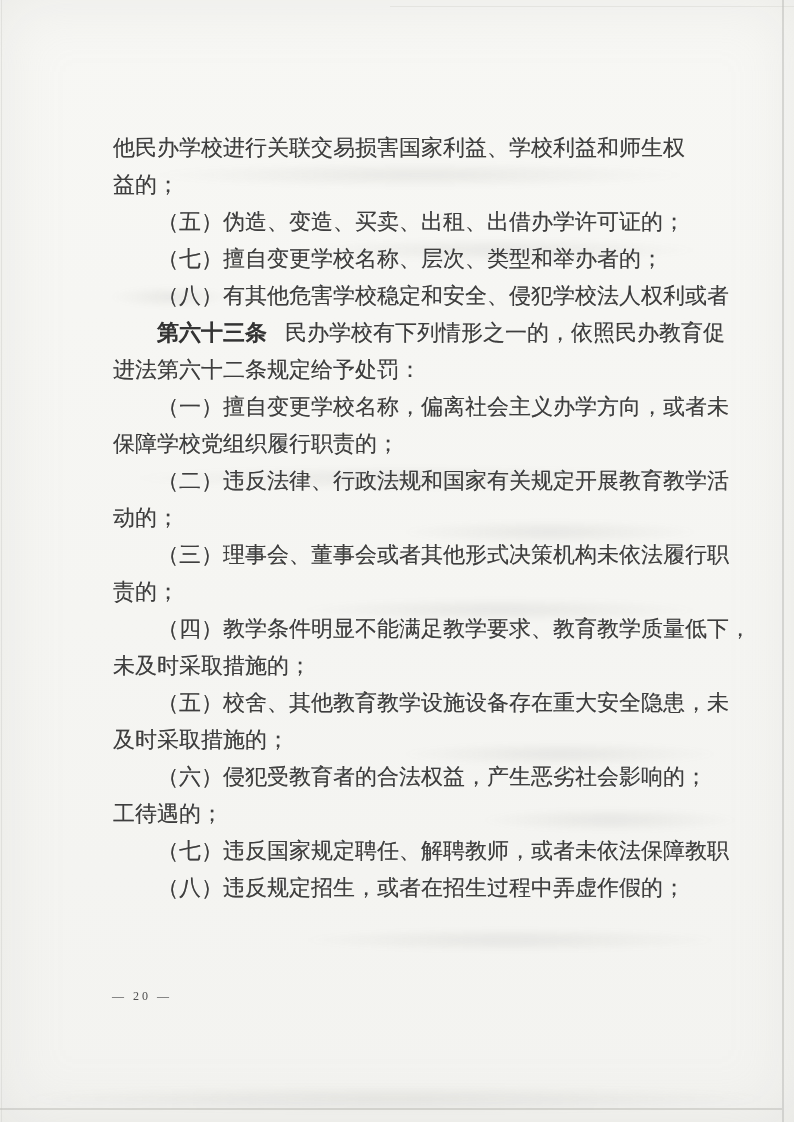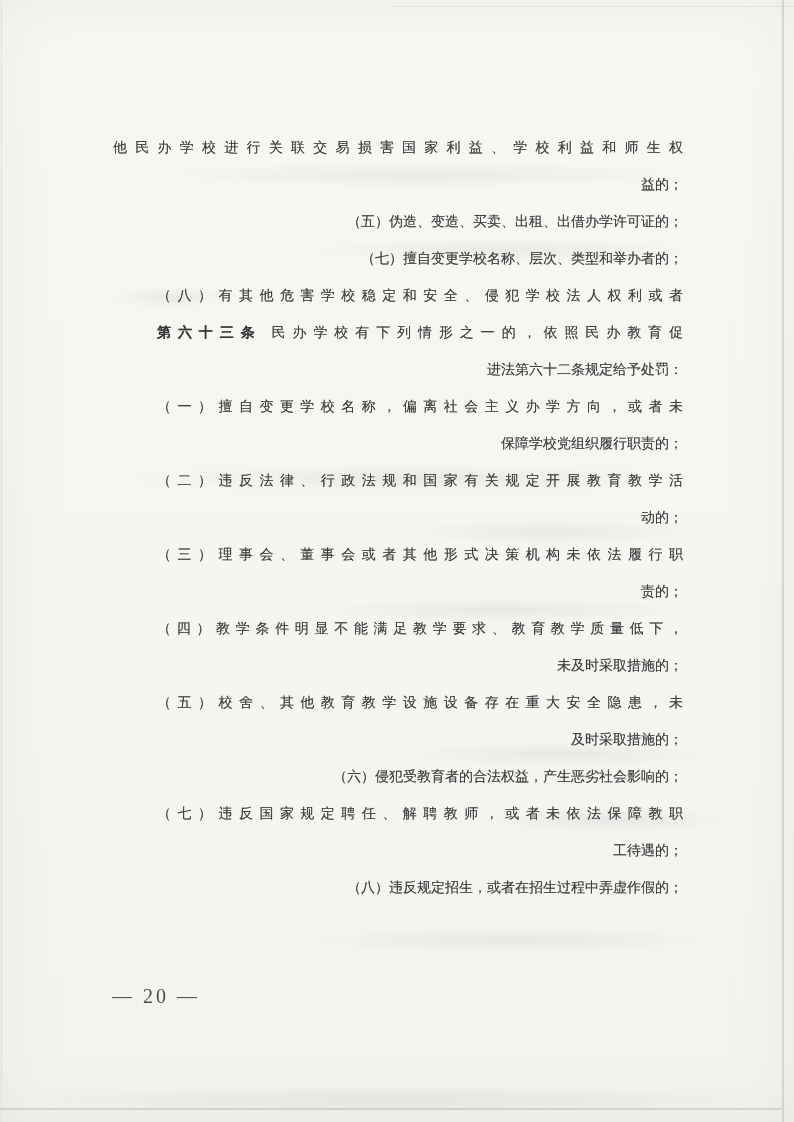"他民办学校进行关联交易损害国家利益、学校利益和师生权" .textcol { font-size: 14px -> 22px }
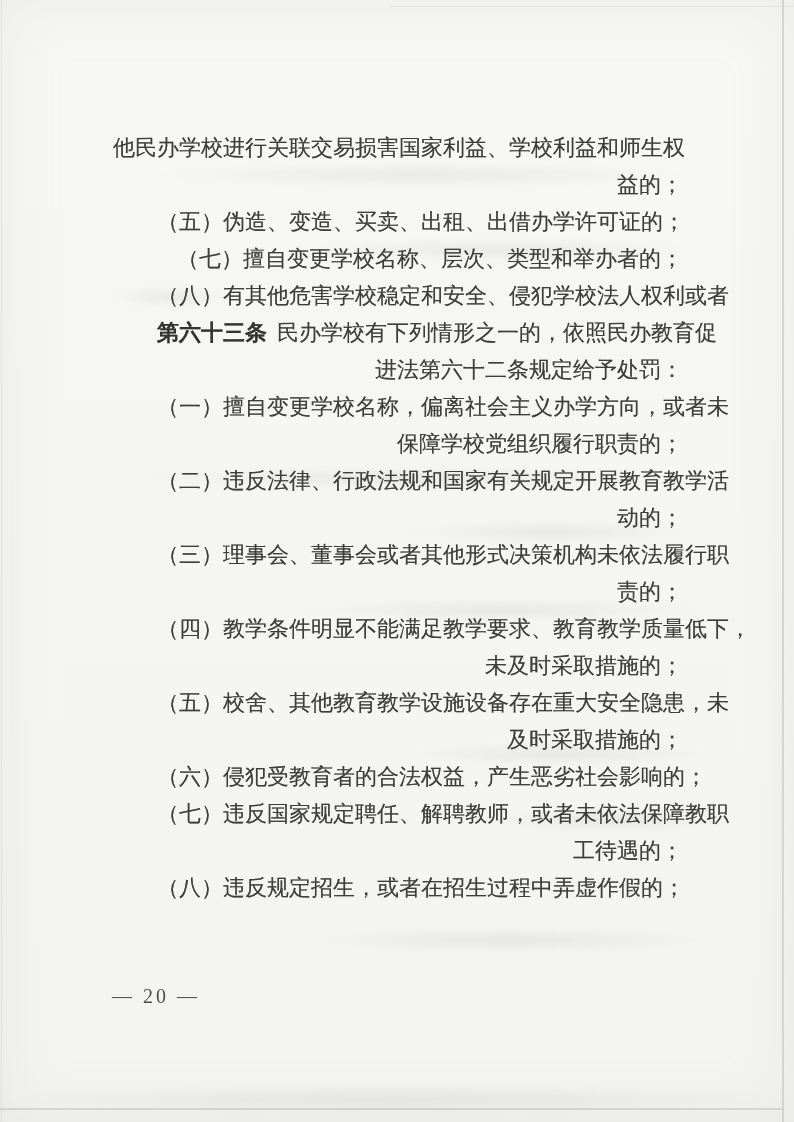"益的；" .ln { text-align: right -> none }
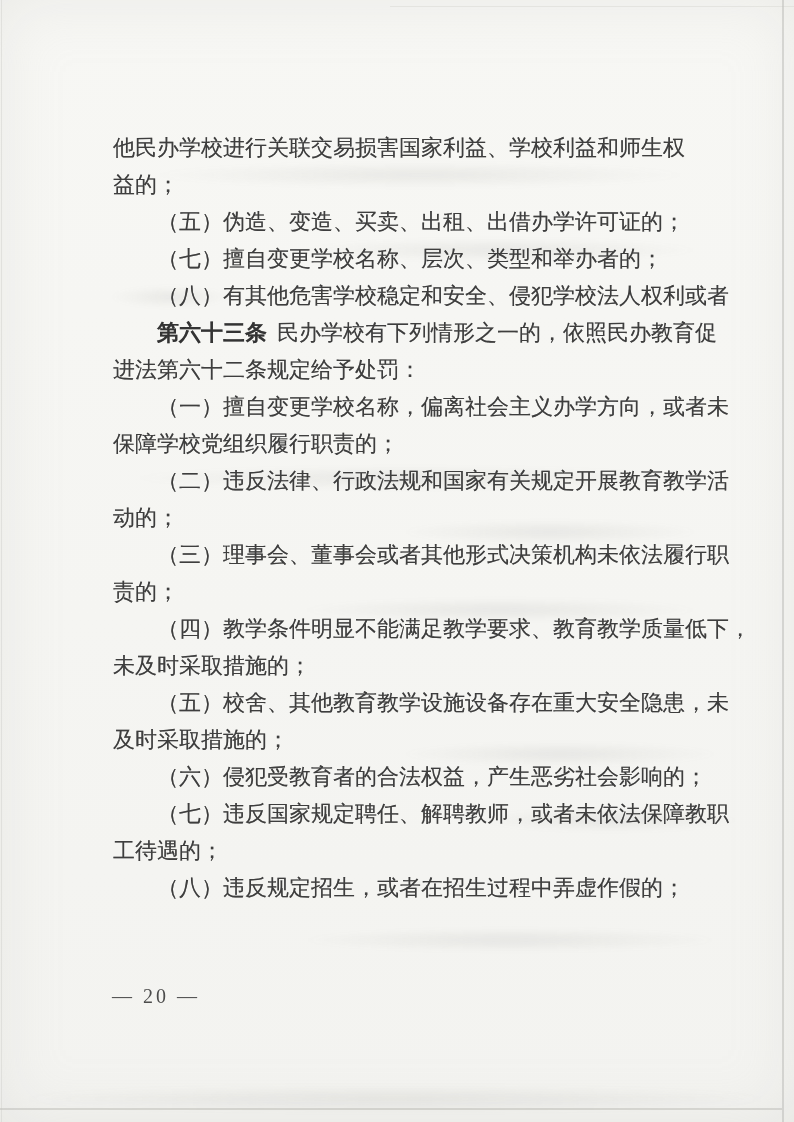"第六十三条" .bold { margin-right: 10px -> 18px }
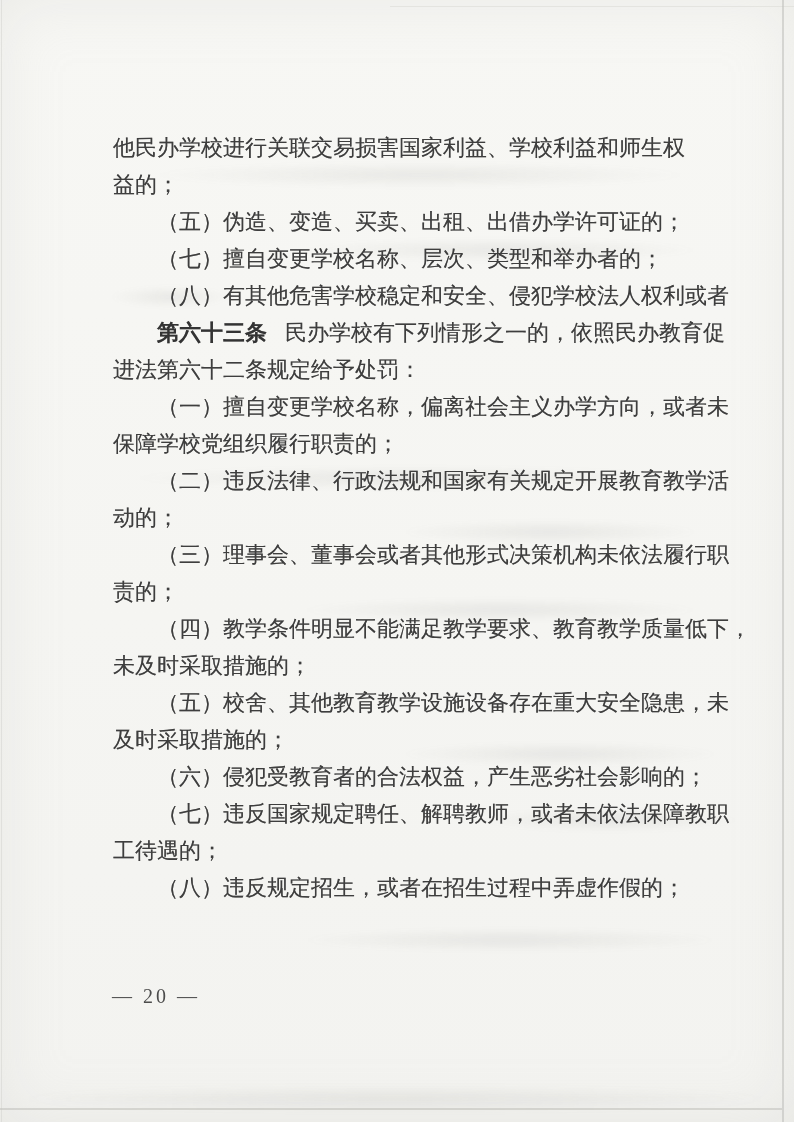"（七）违反国家规定聘任、解聘教师，或者未依法保障教职" div.ln { order: before "工待遇的；" -> after "工待遇的；" }
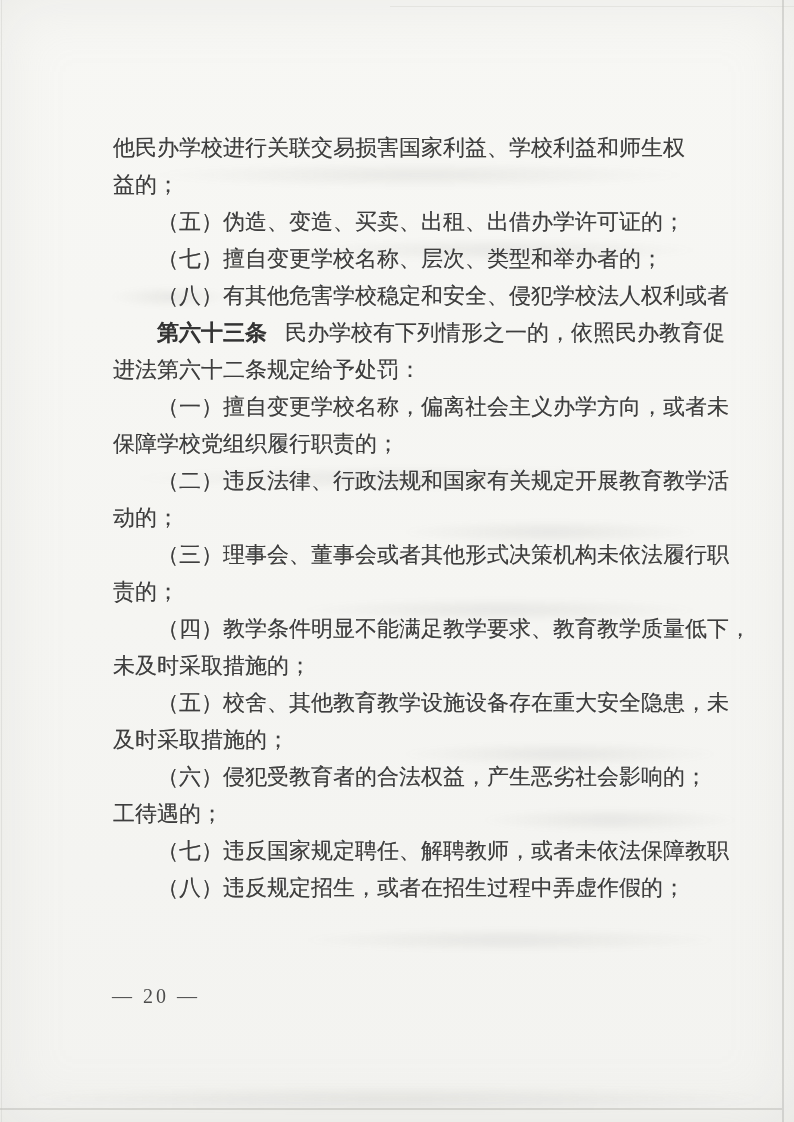"— 20 —" .footer { font-size: 20px -> 12px }
